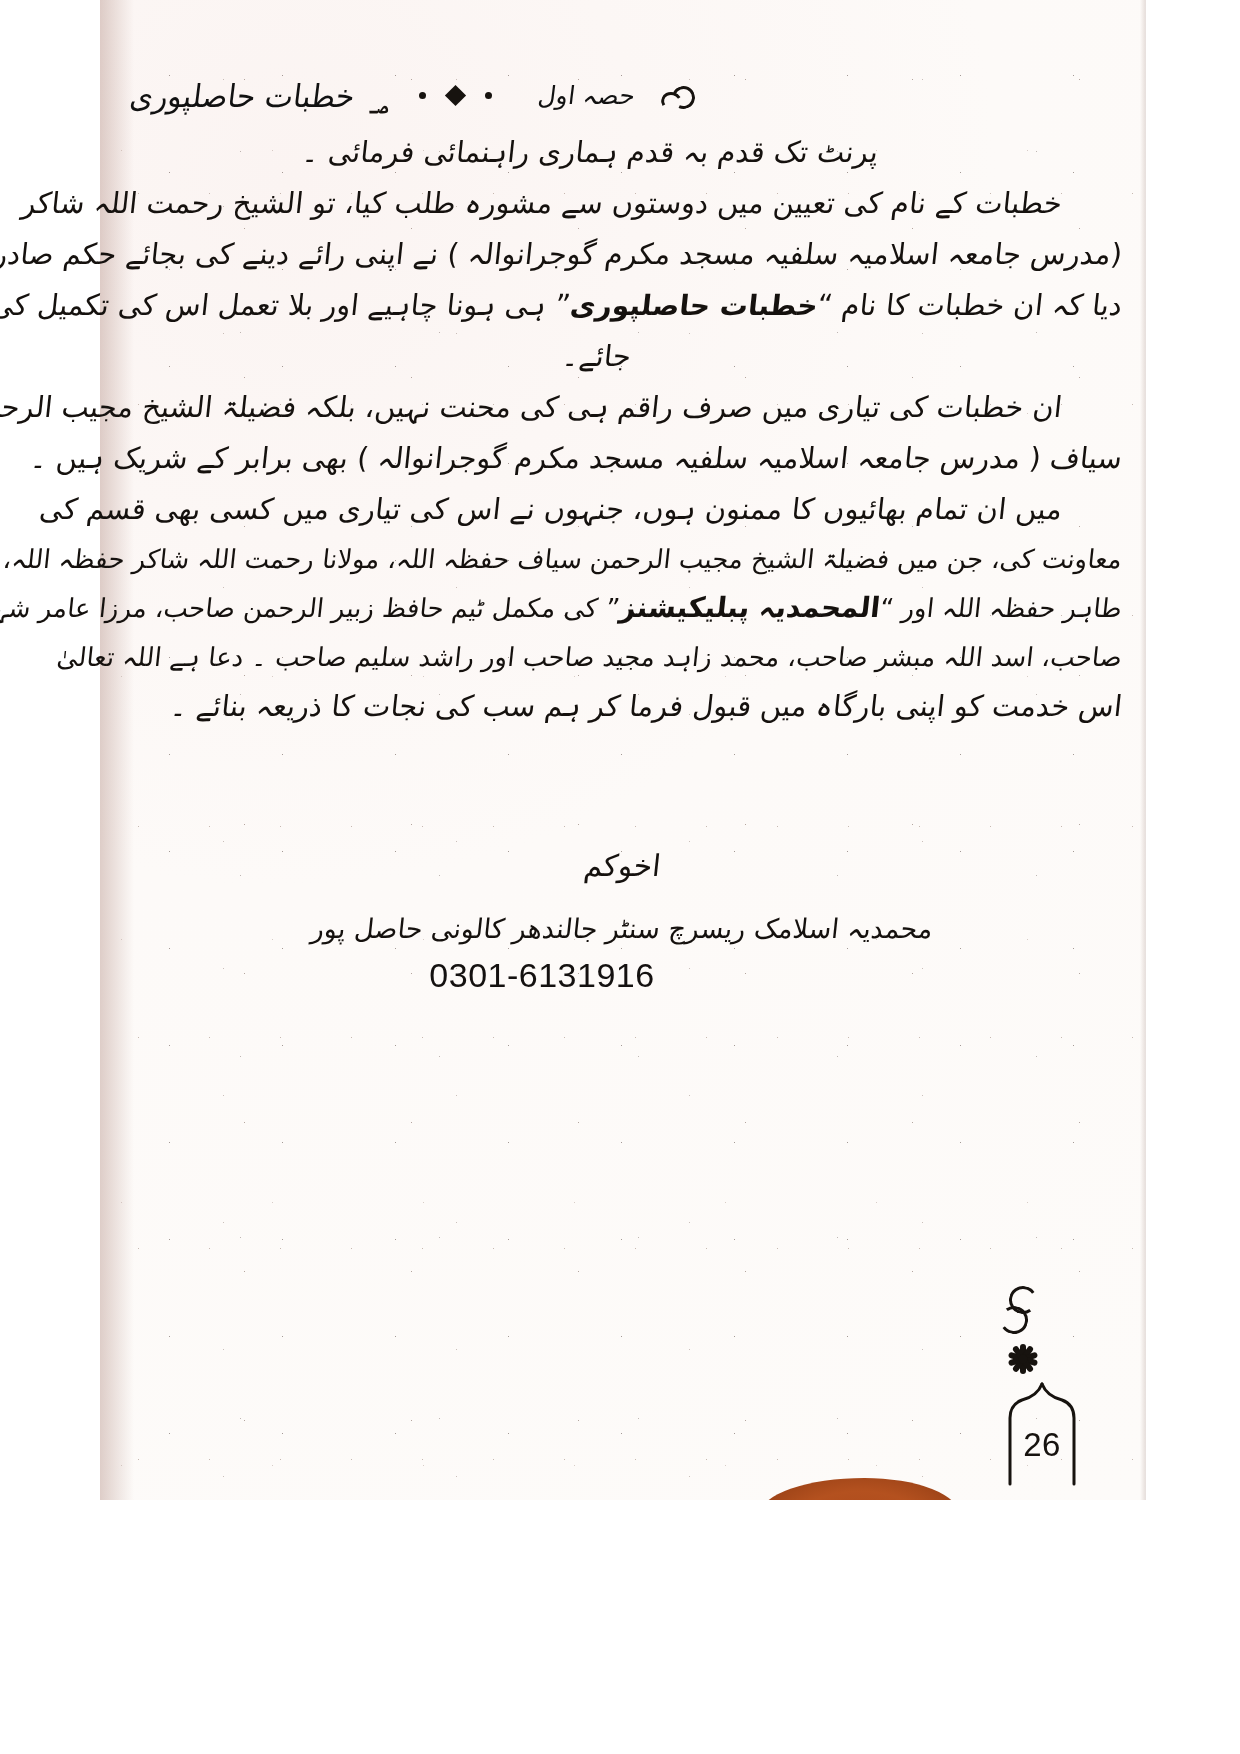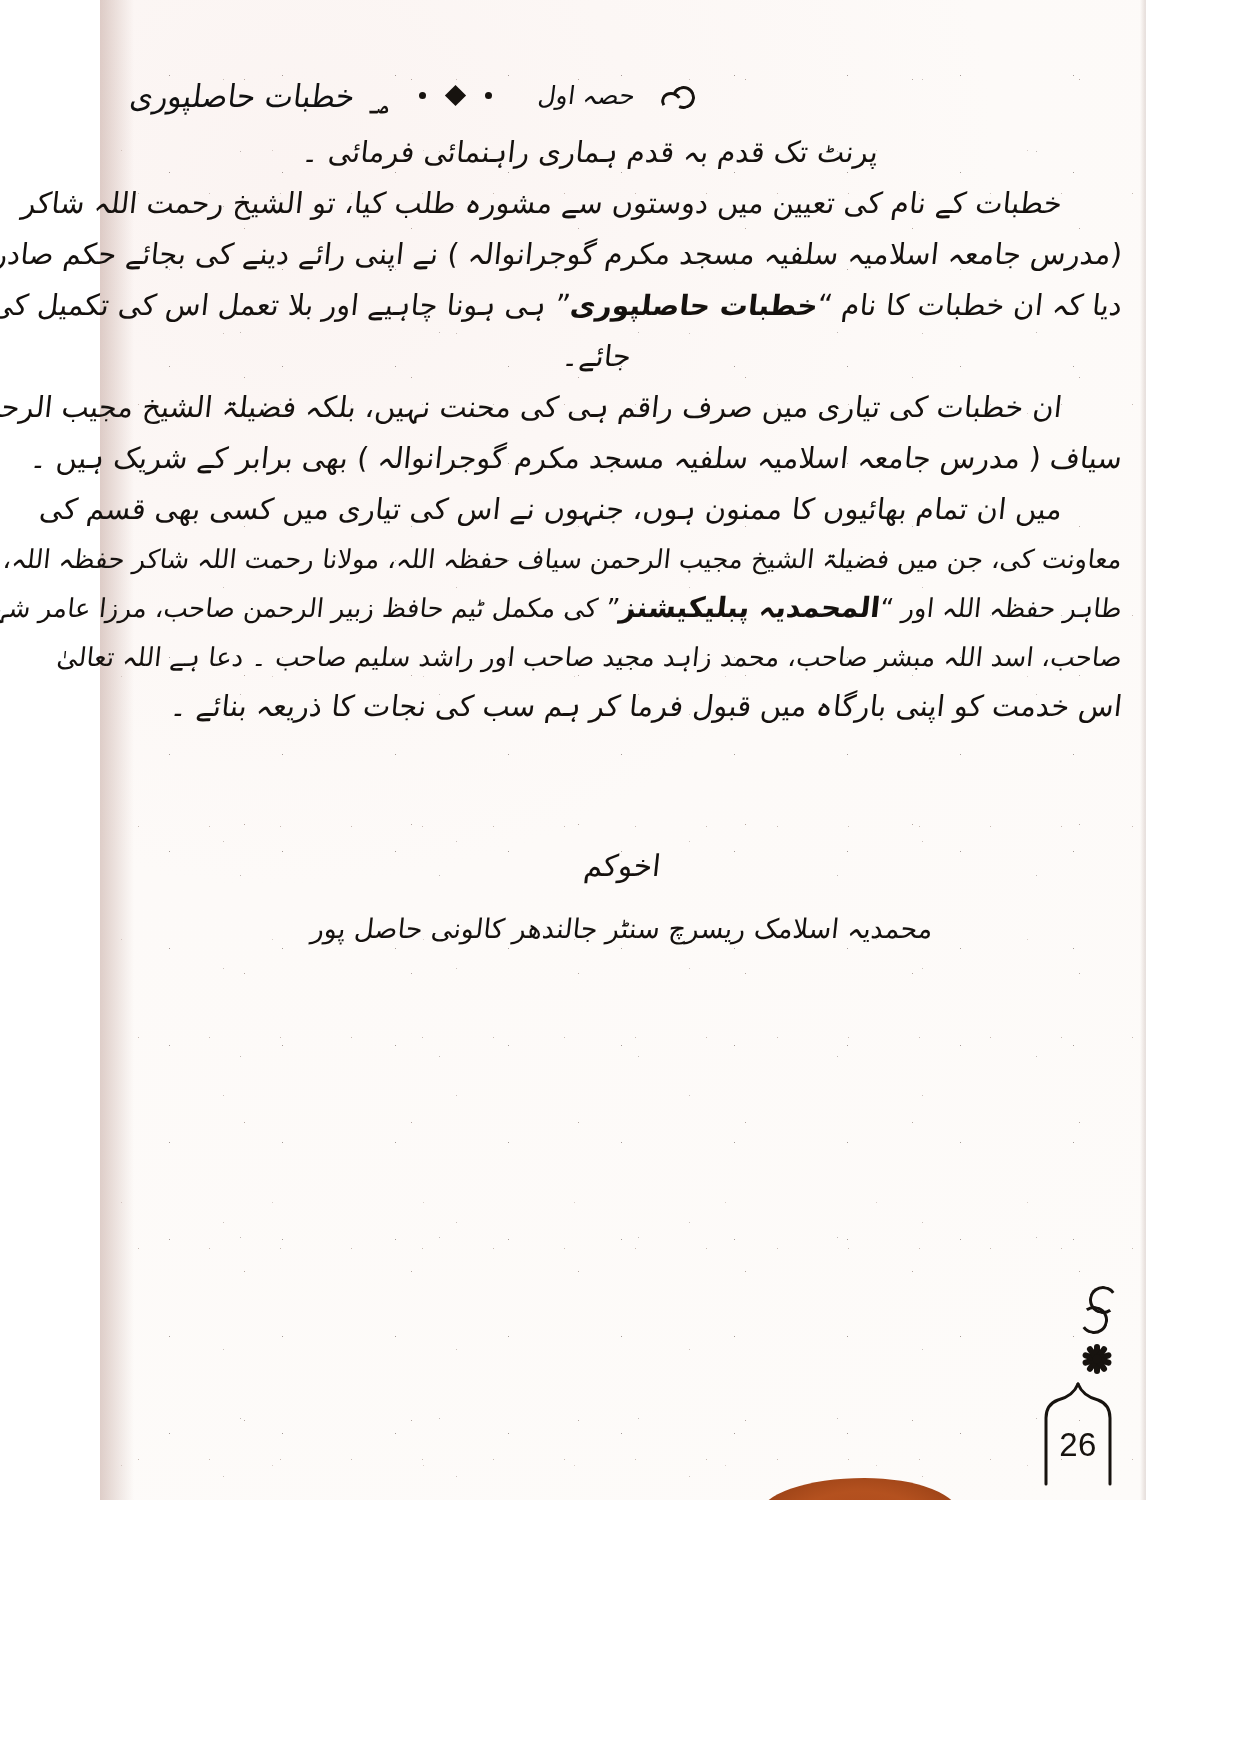"0301-6131916" div.sig-phone { html: none -> <div>0301-6131916</div> }
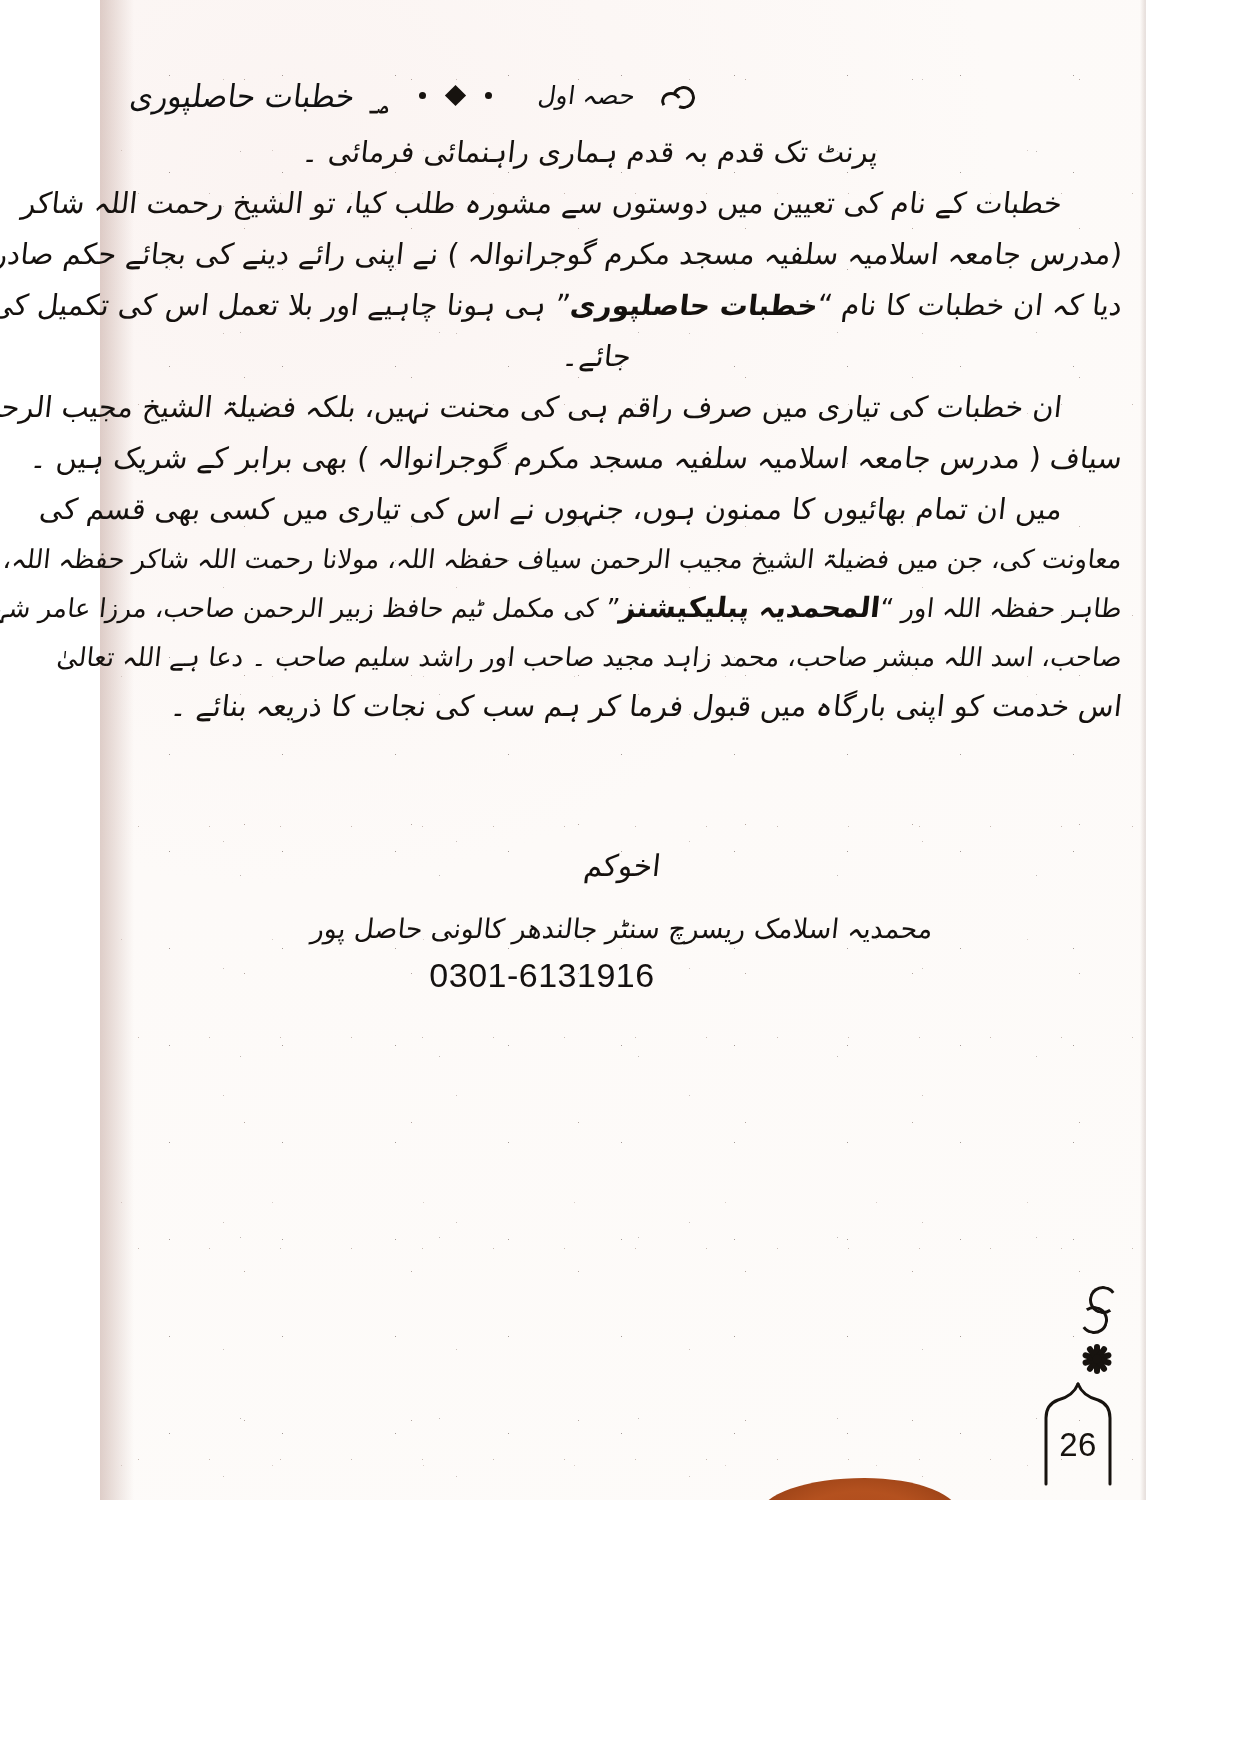"26" .folio { align-items: flex-start -> flex-end }
